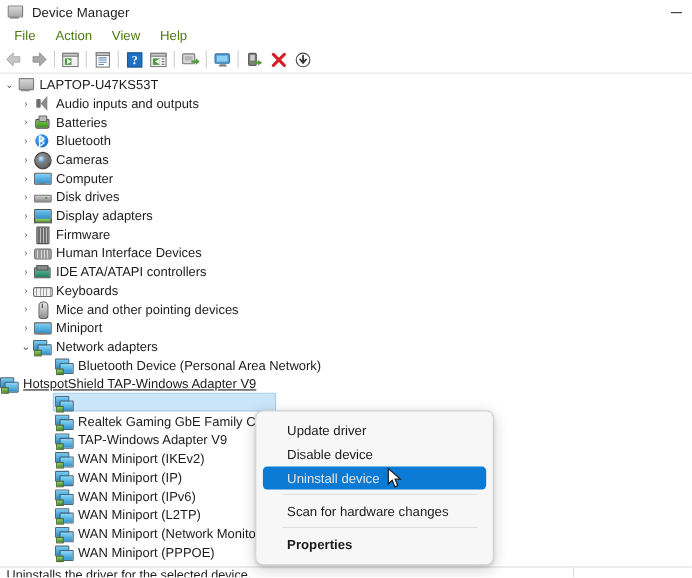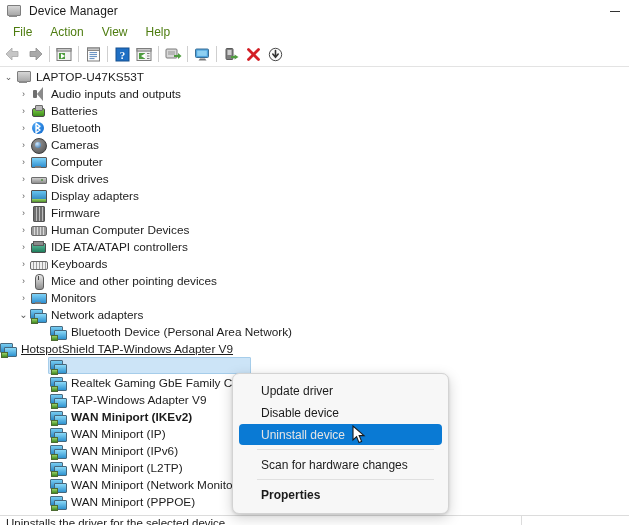"Human Computer Devices" span.label { text: Computer -> Interface }
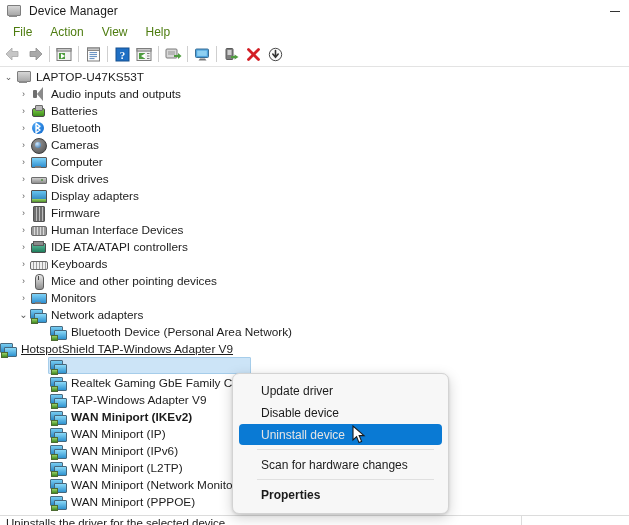"Monitors" span.label { text: Monitors -> Miniport }
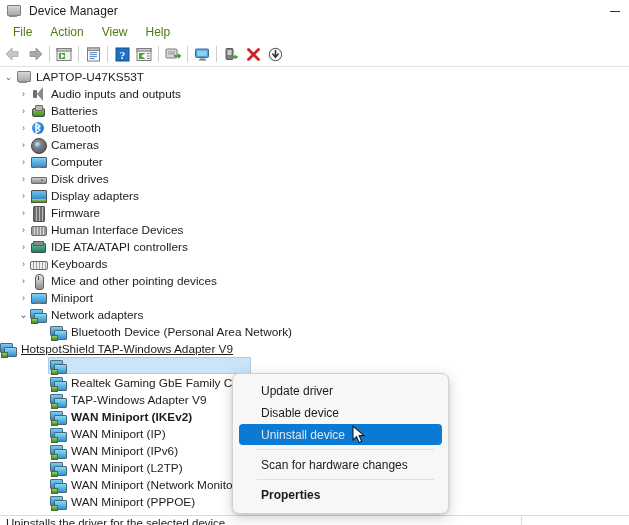"WAN Miniport (IKEv2)" div.row { font-weight: bold -> none }
